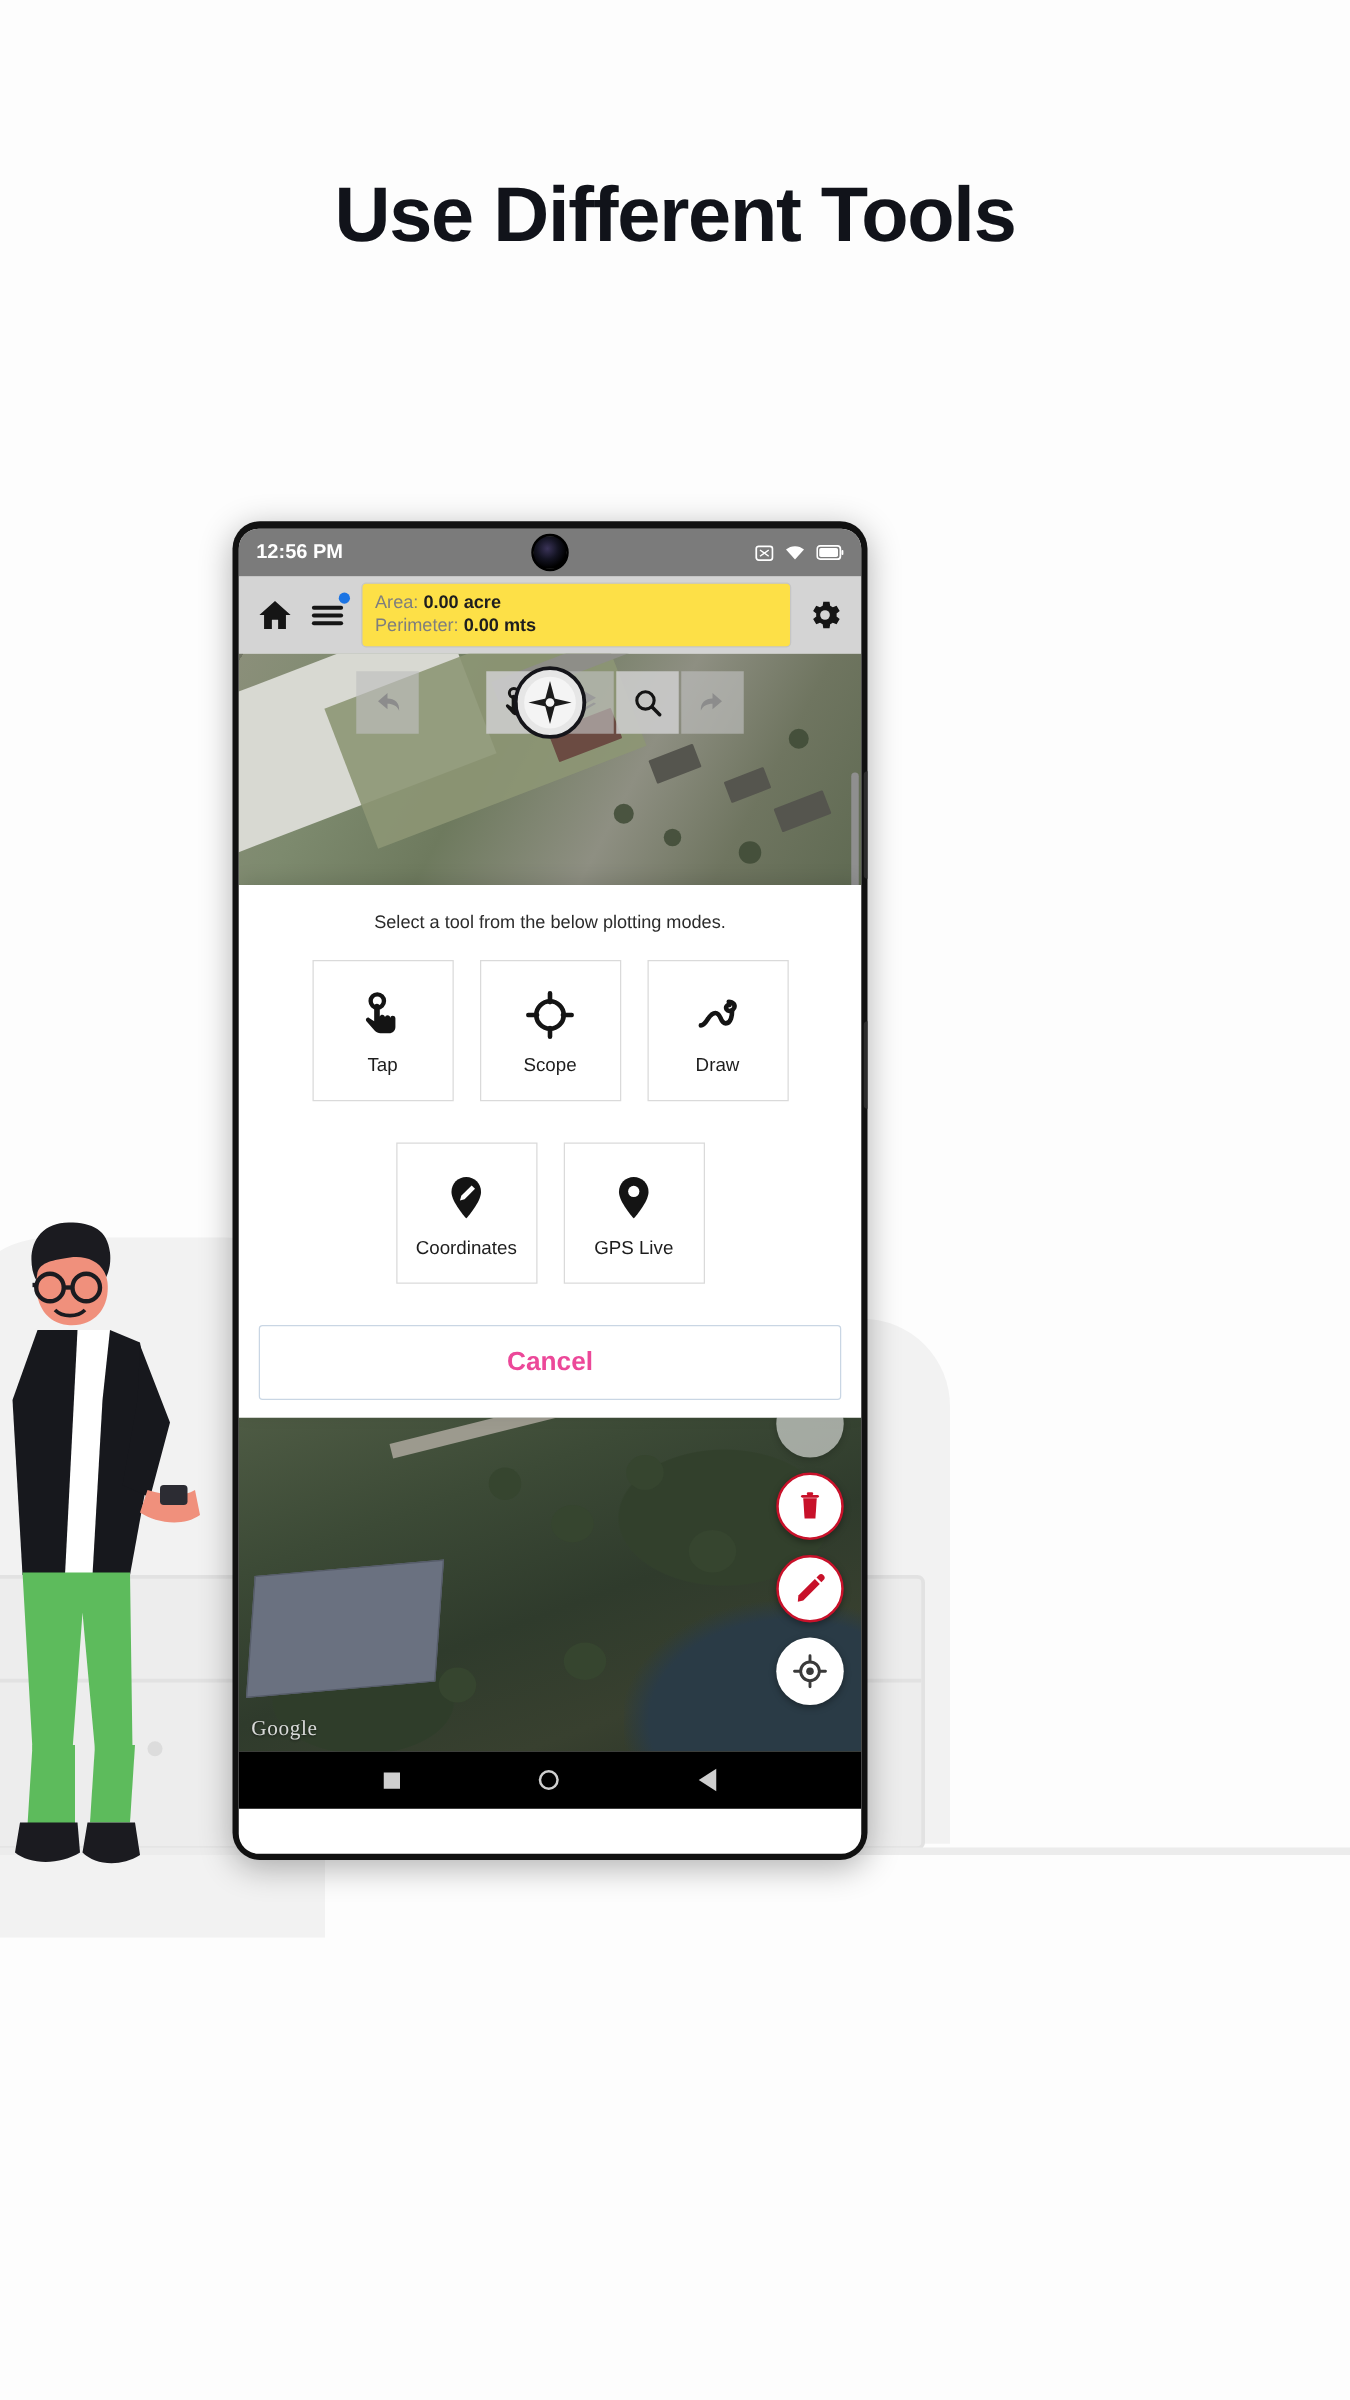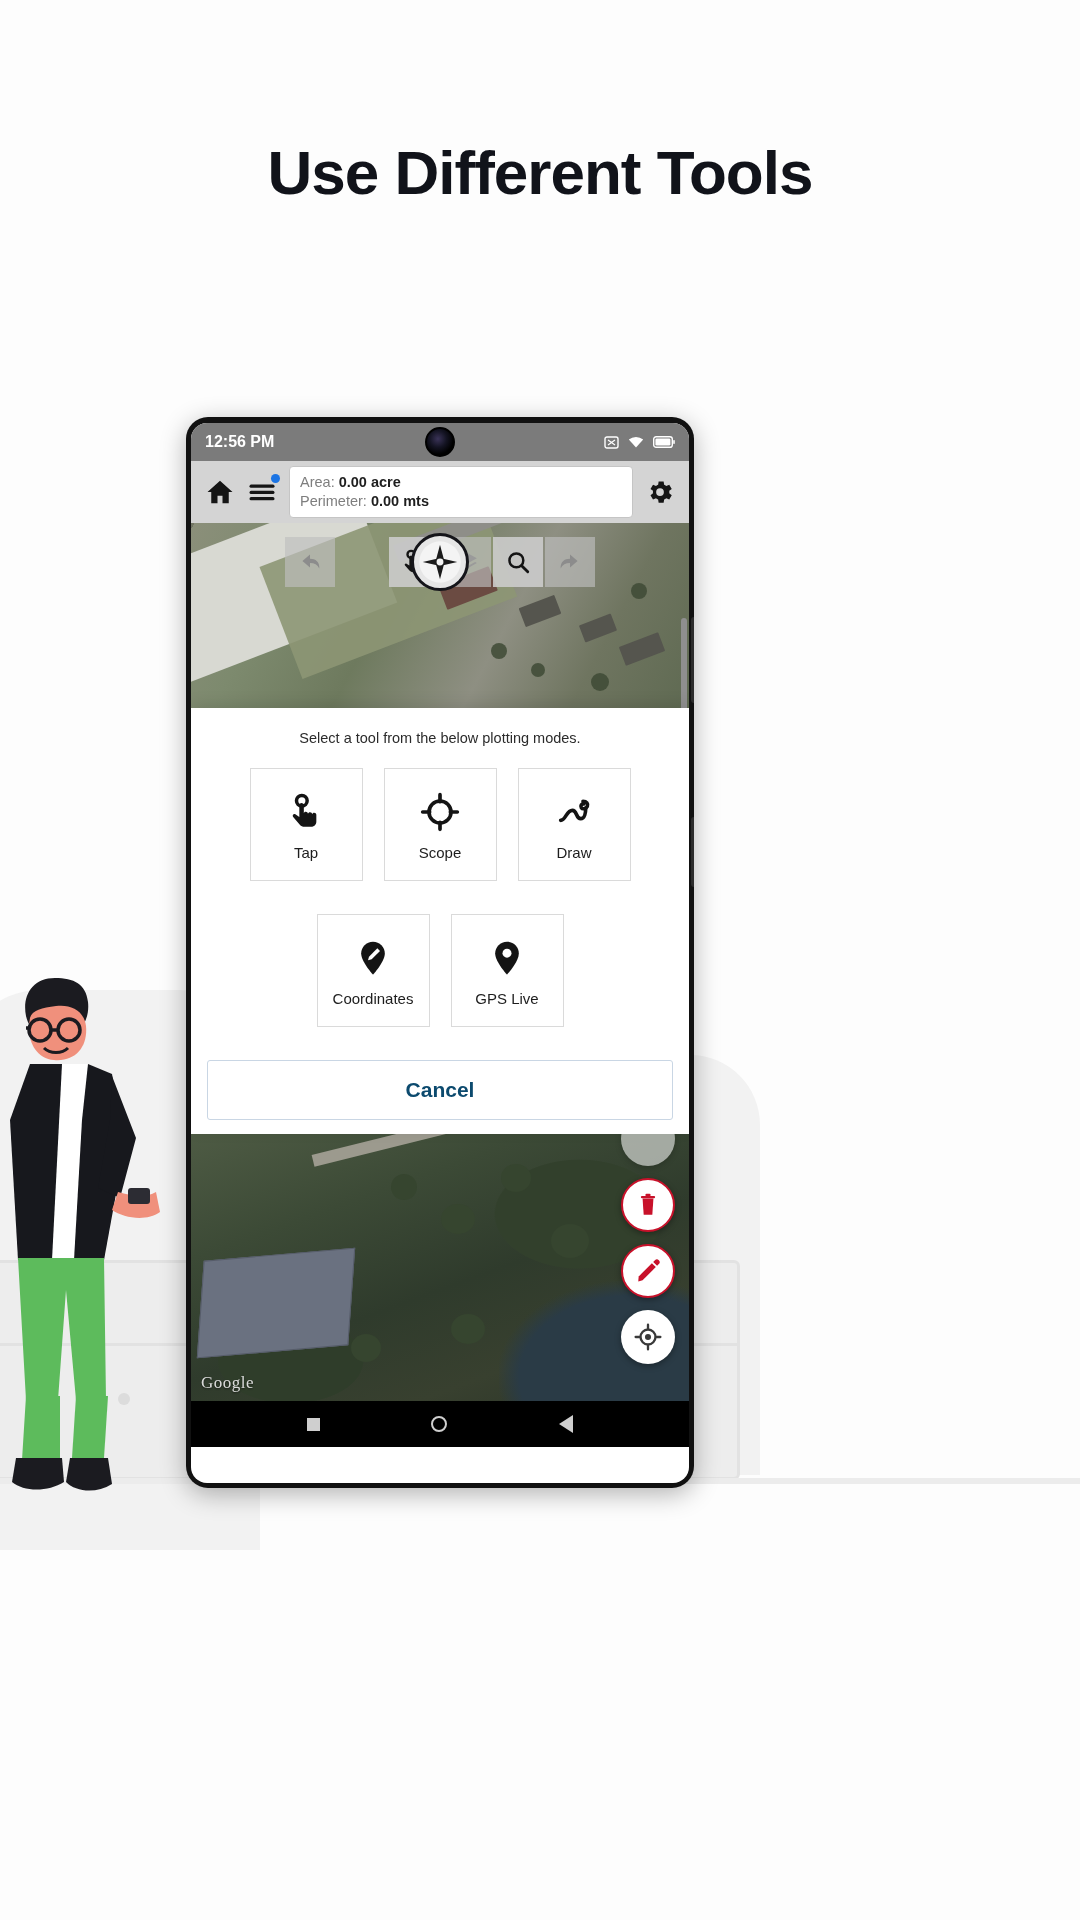"Area: 0.00 acre" .measure-box { background: #ffffff -> #fde047 }
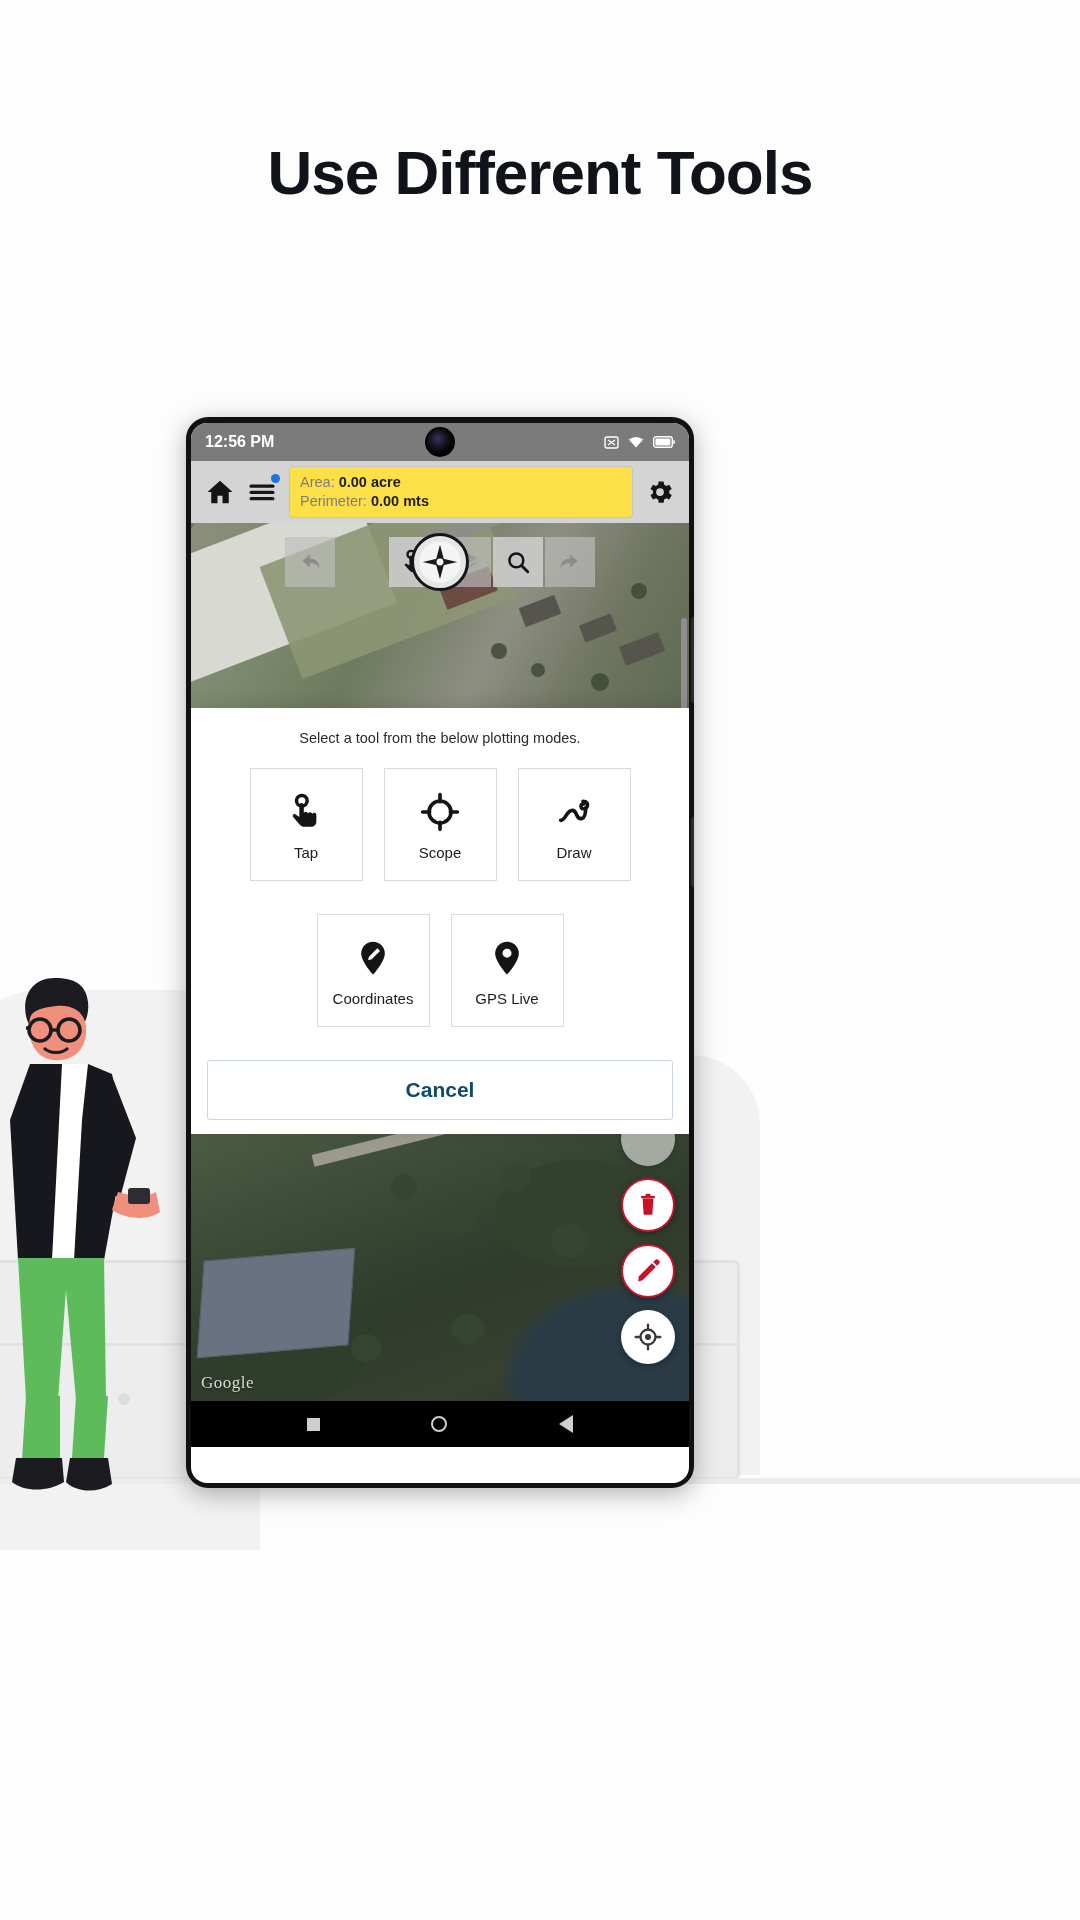"Cancel" .cancel-btn { color: #0c4a6e -> #ec4899 }
